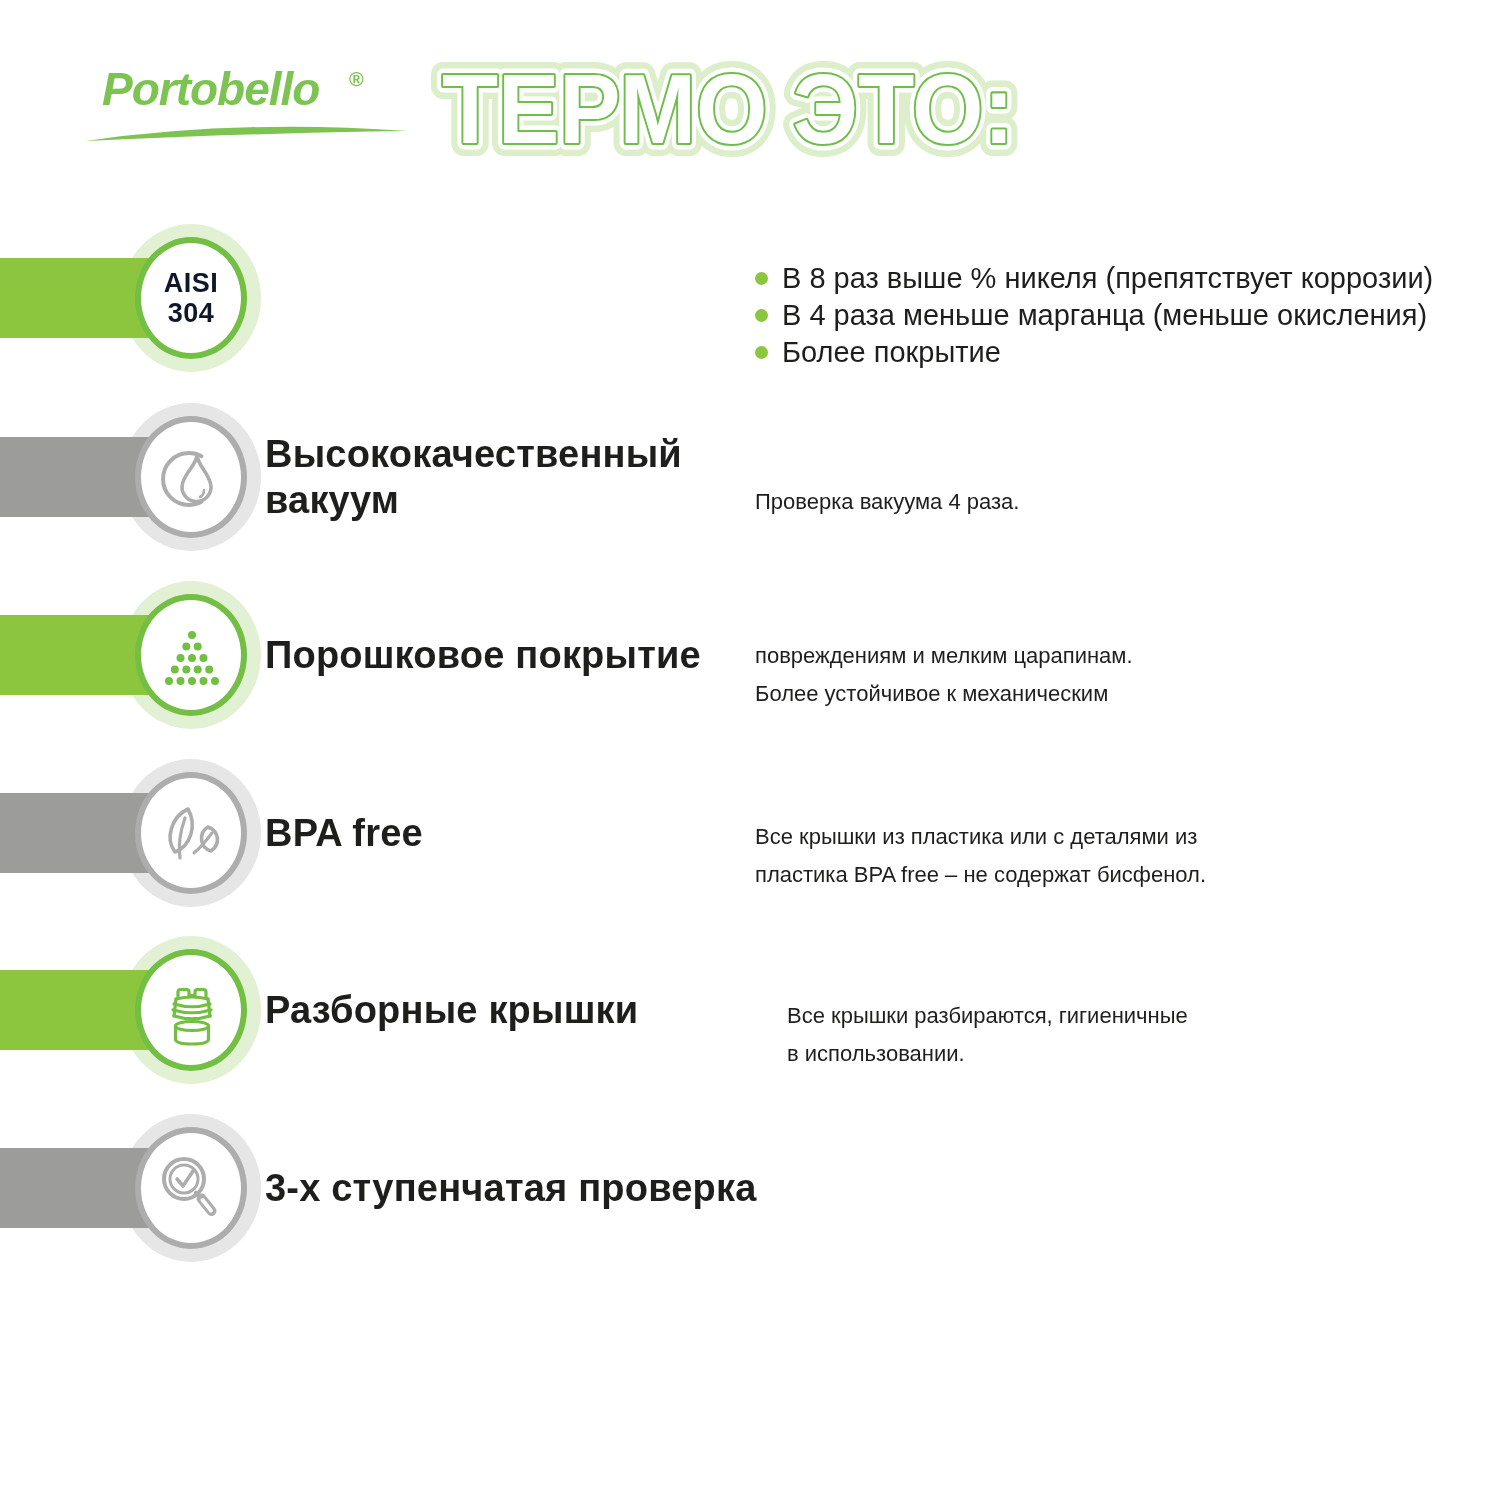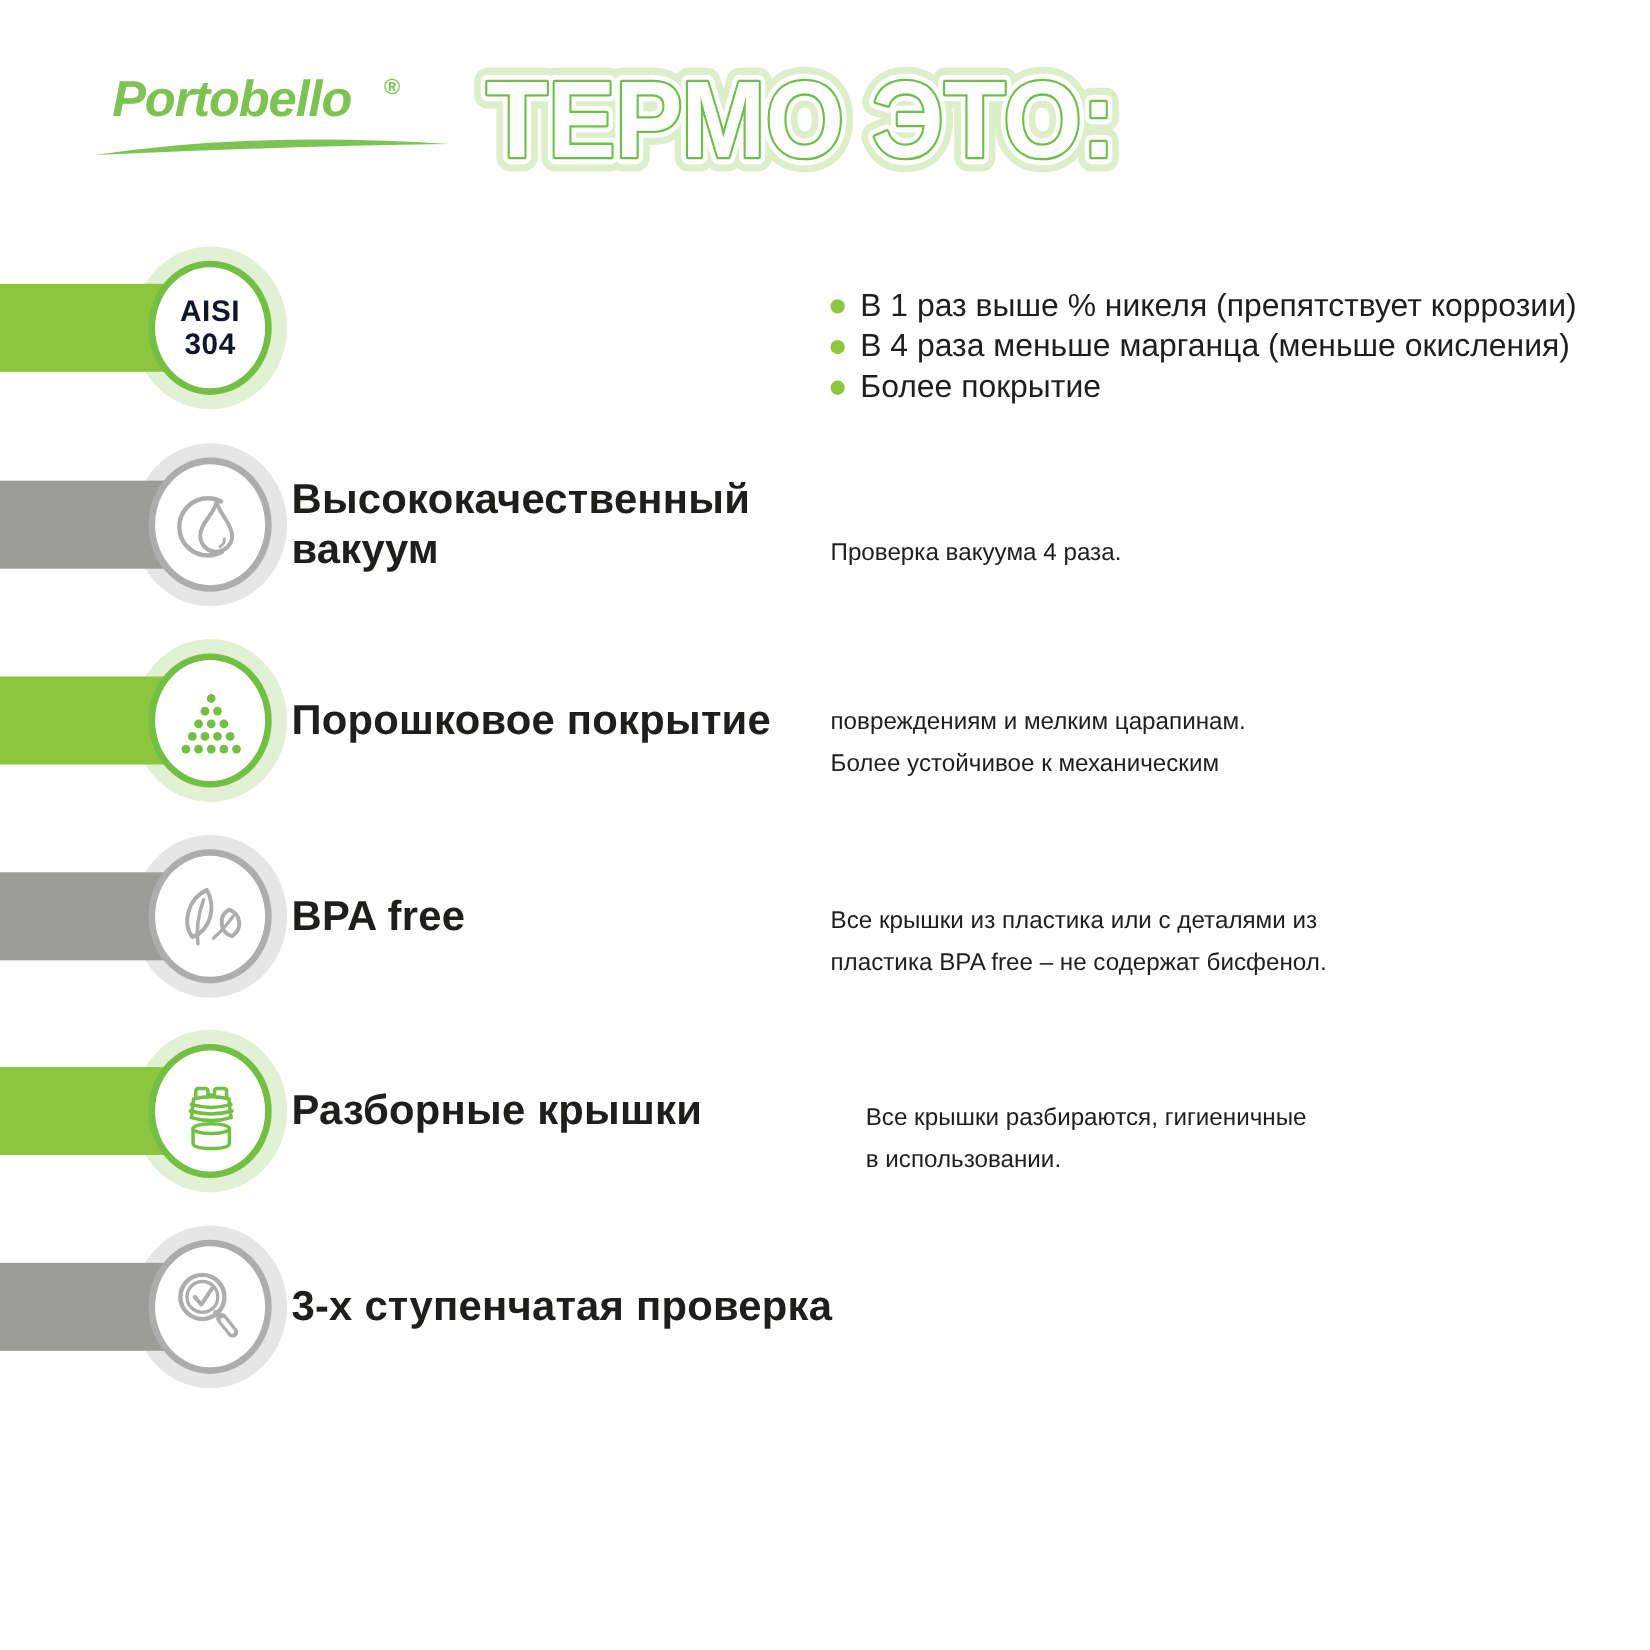"В 1 раз выше %" span.btxt { text: 1 -> 8 }
